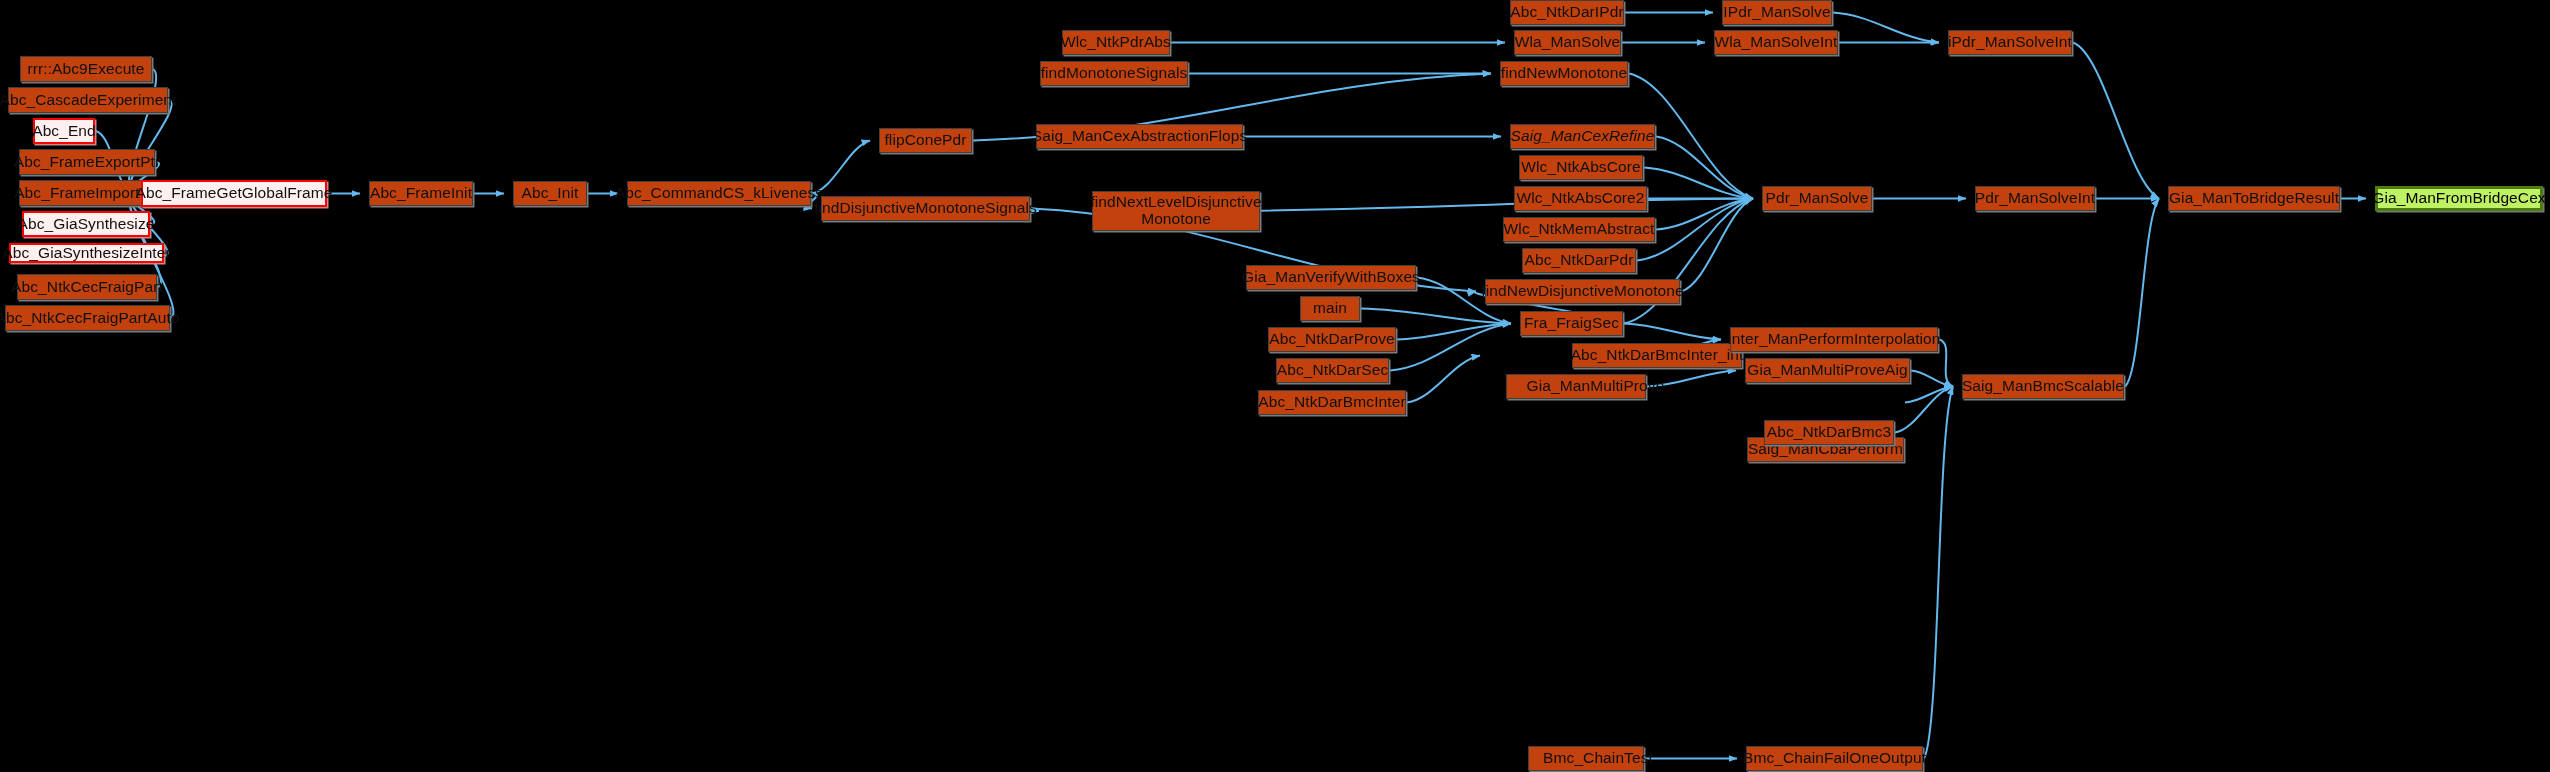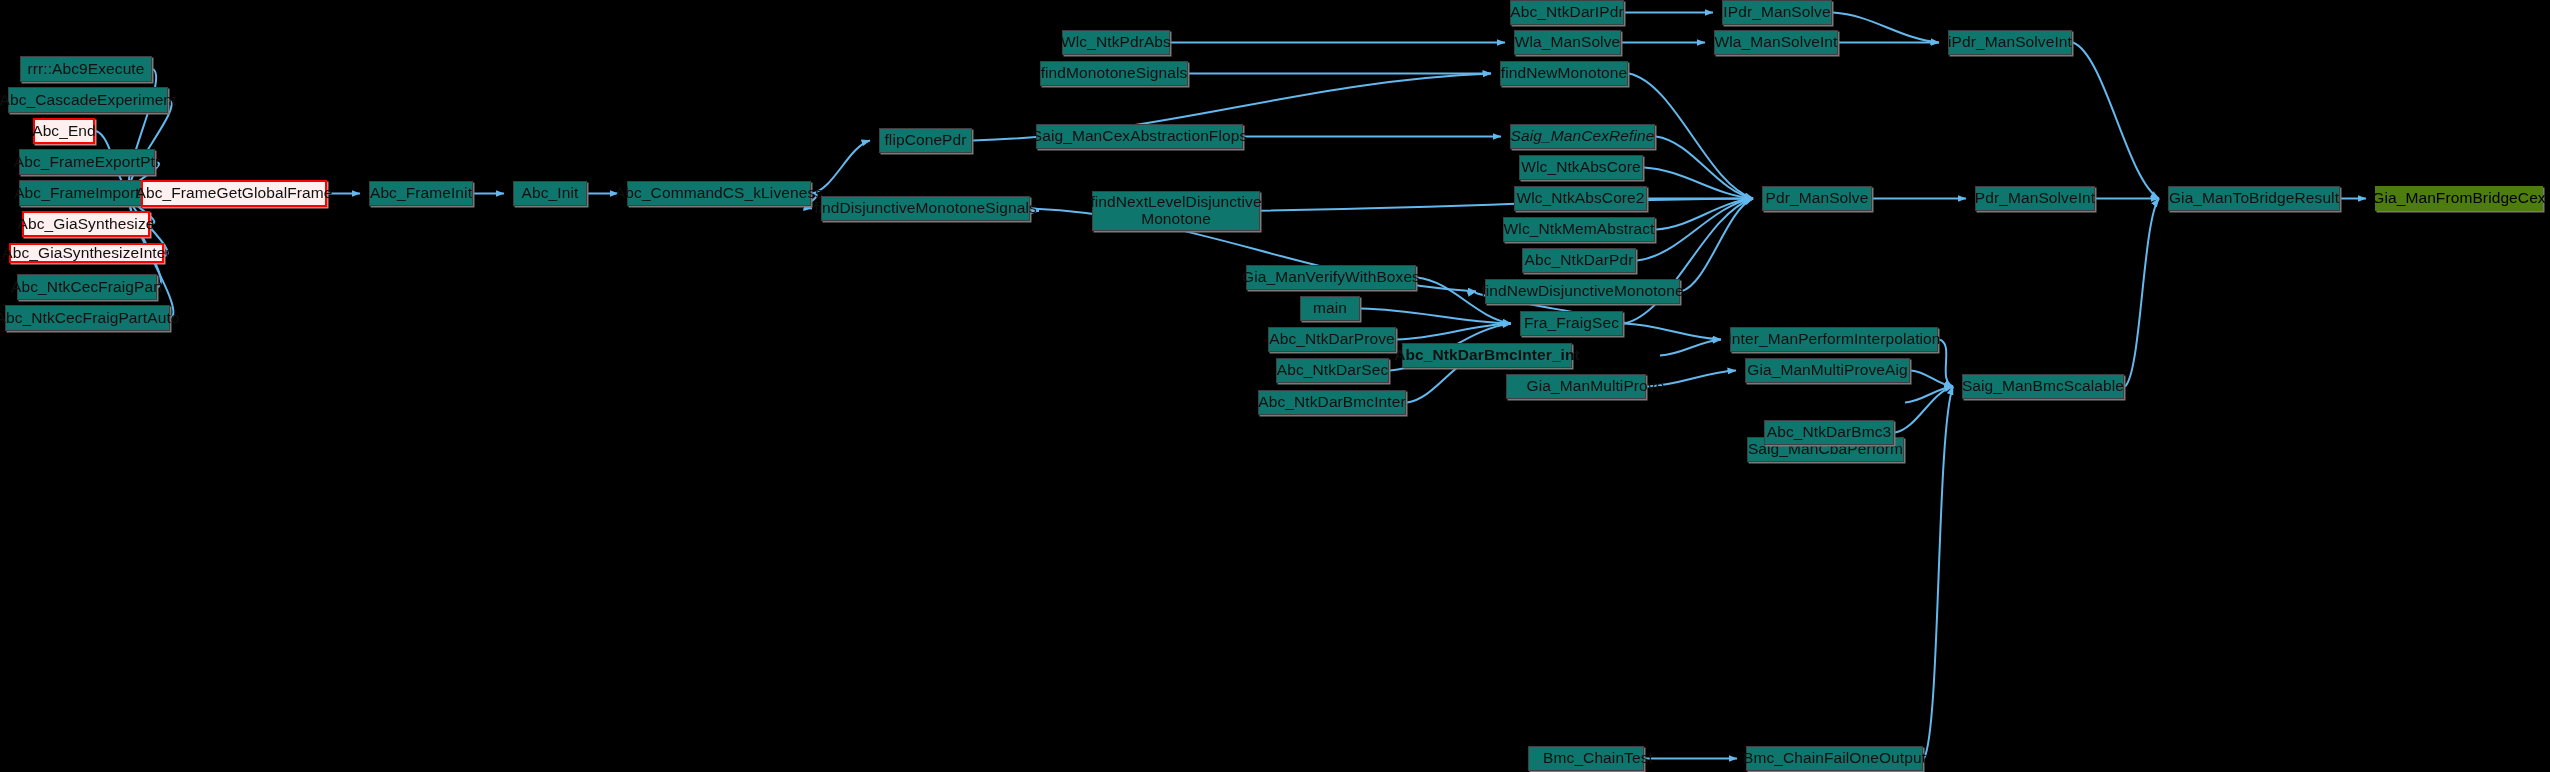"Abc_NtkDarIPdr" .node { background: #0f766e -> #c2410c }
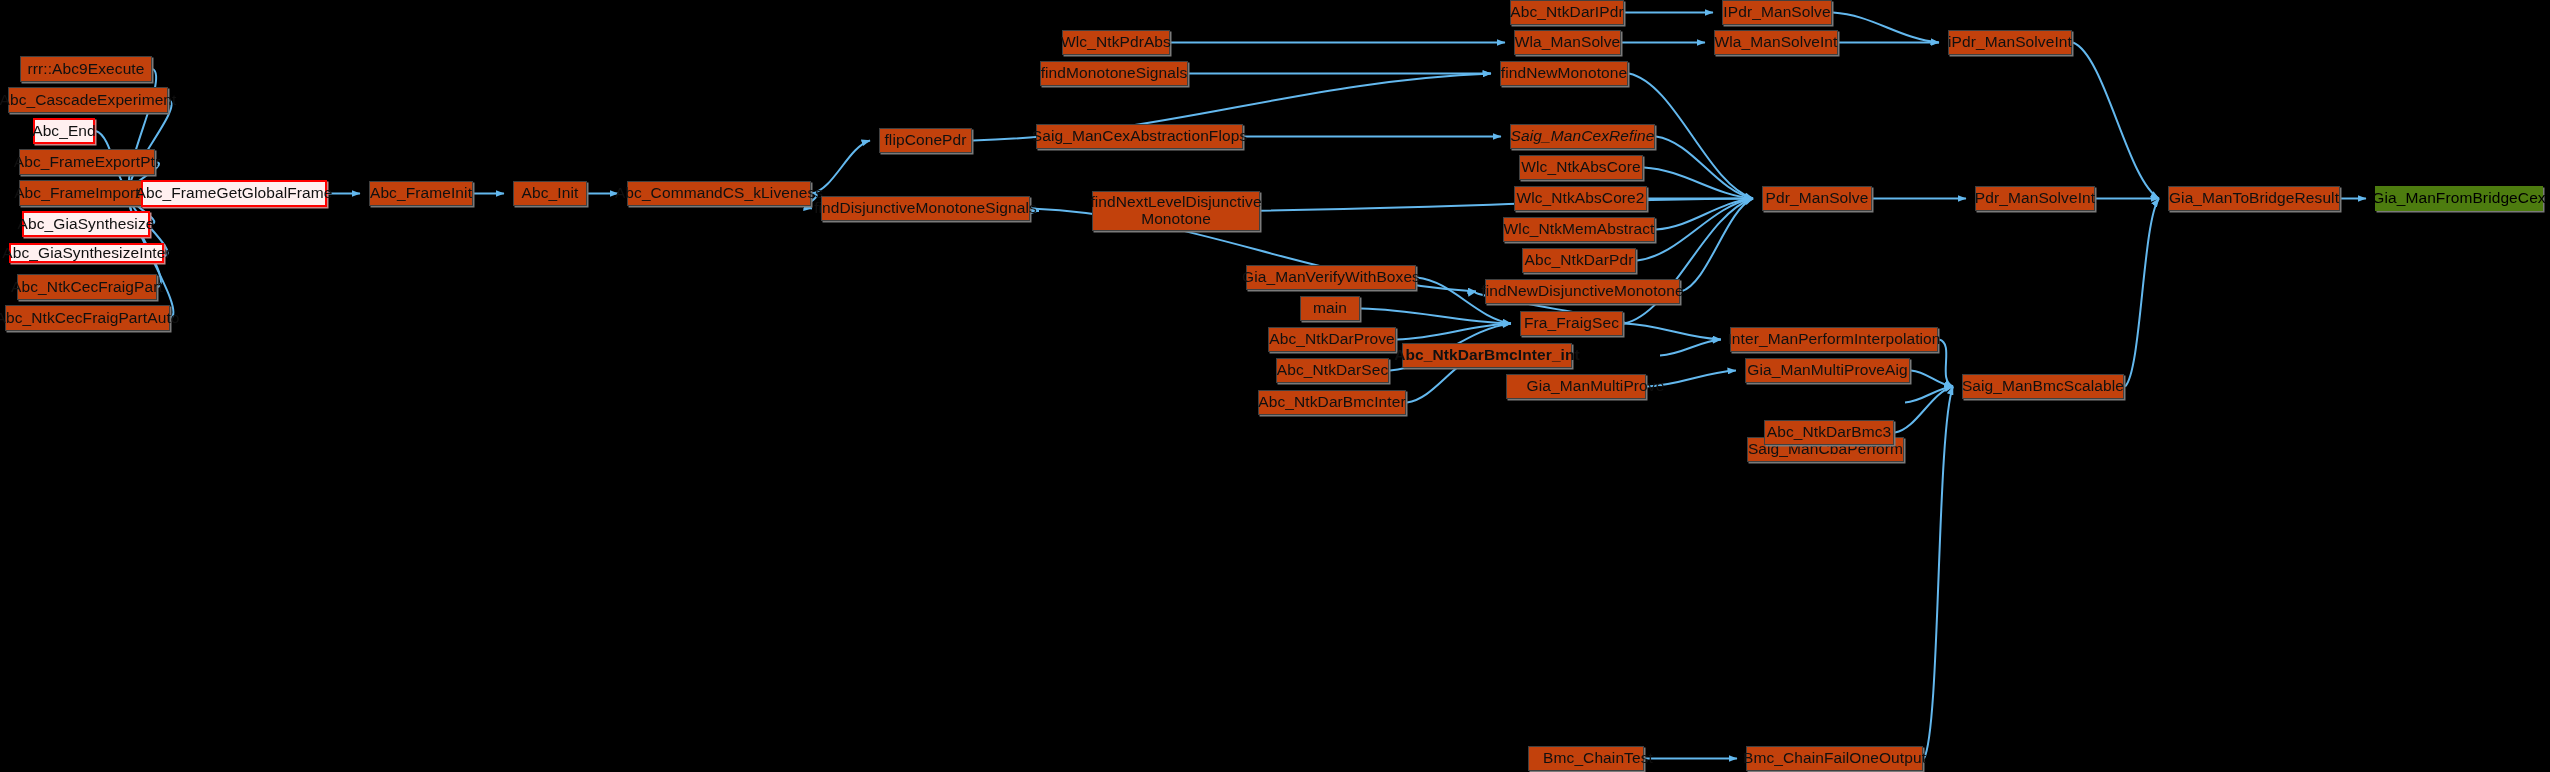"Gia_ManFromBridgeCex" .node.current { background: #4d7c0f -> #bef264 }
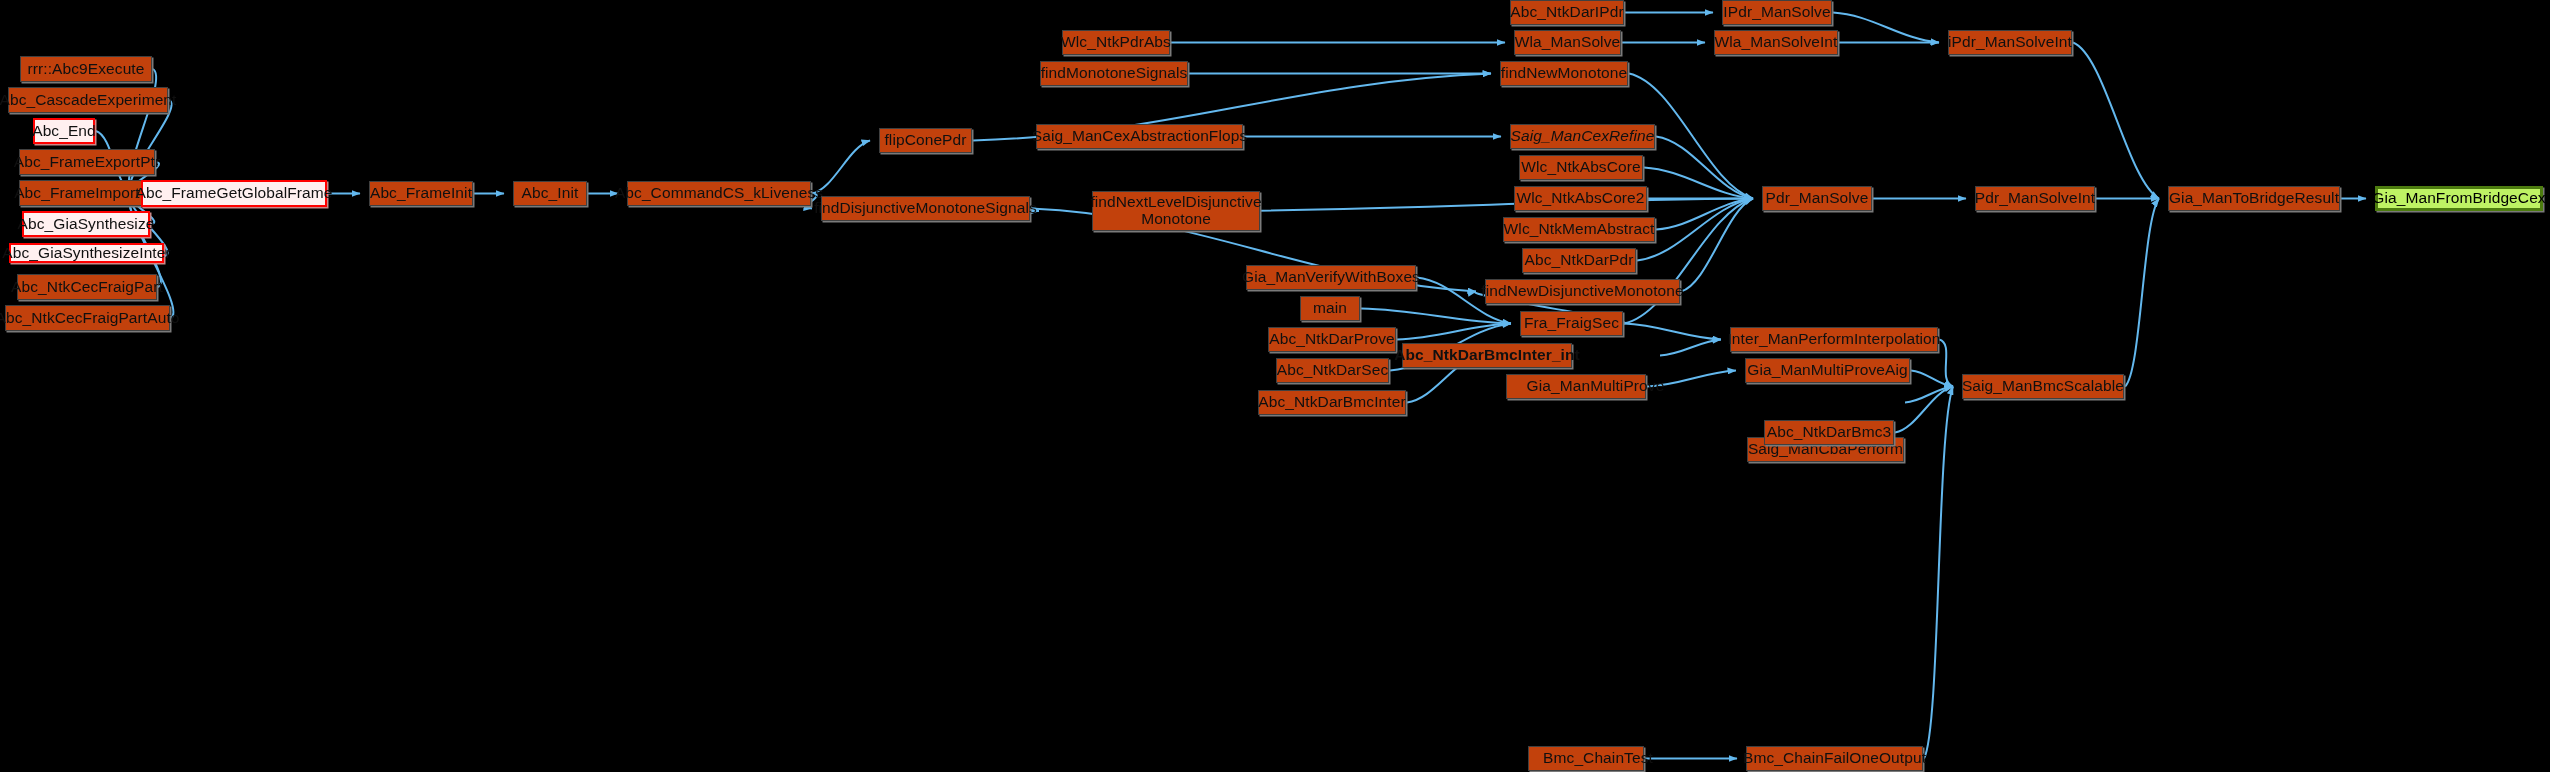"Abc_NtkDarBmcInter_int" div.node { font-weight: bold -> none; left: 1402px -> 1572px }
